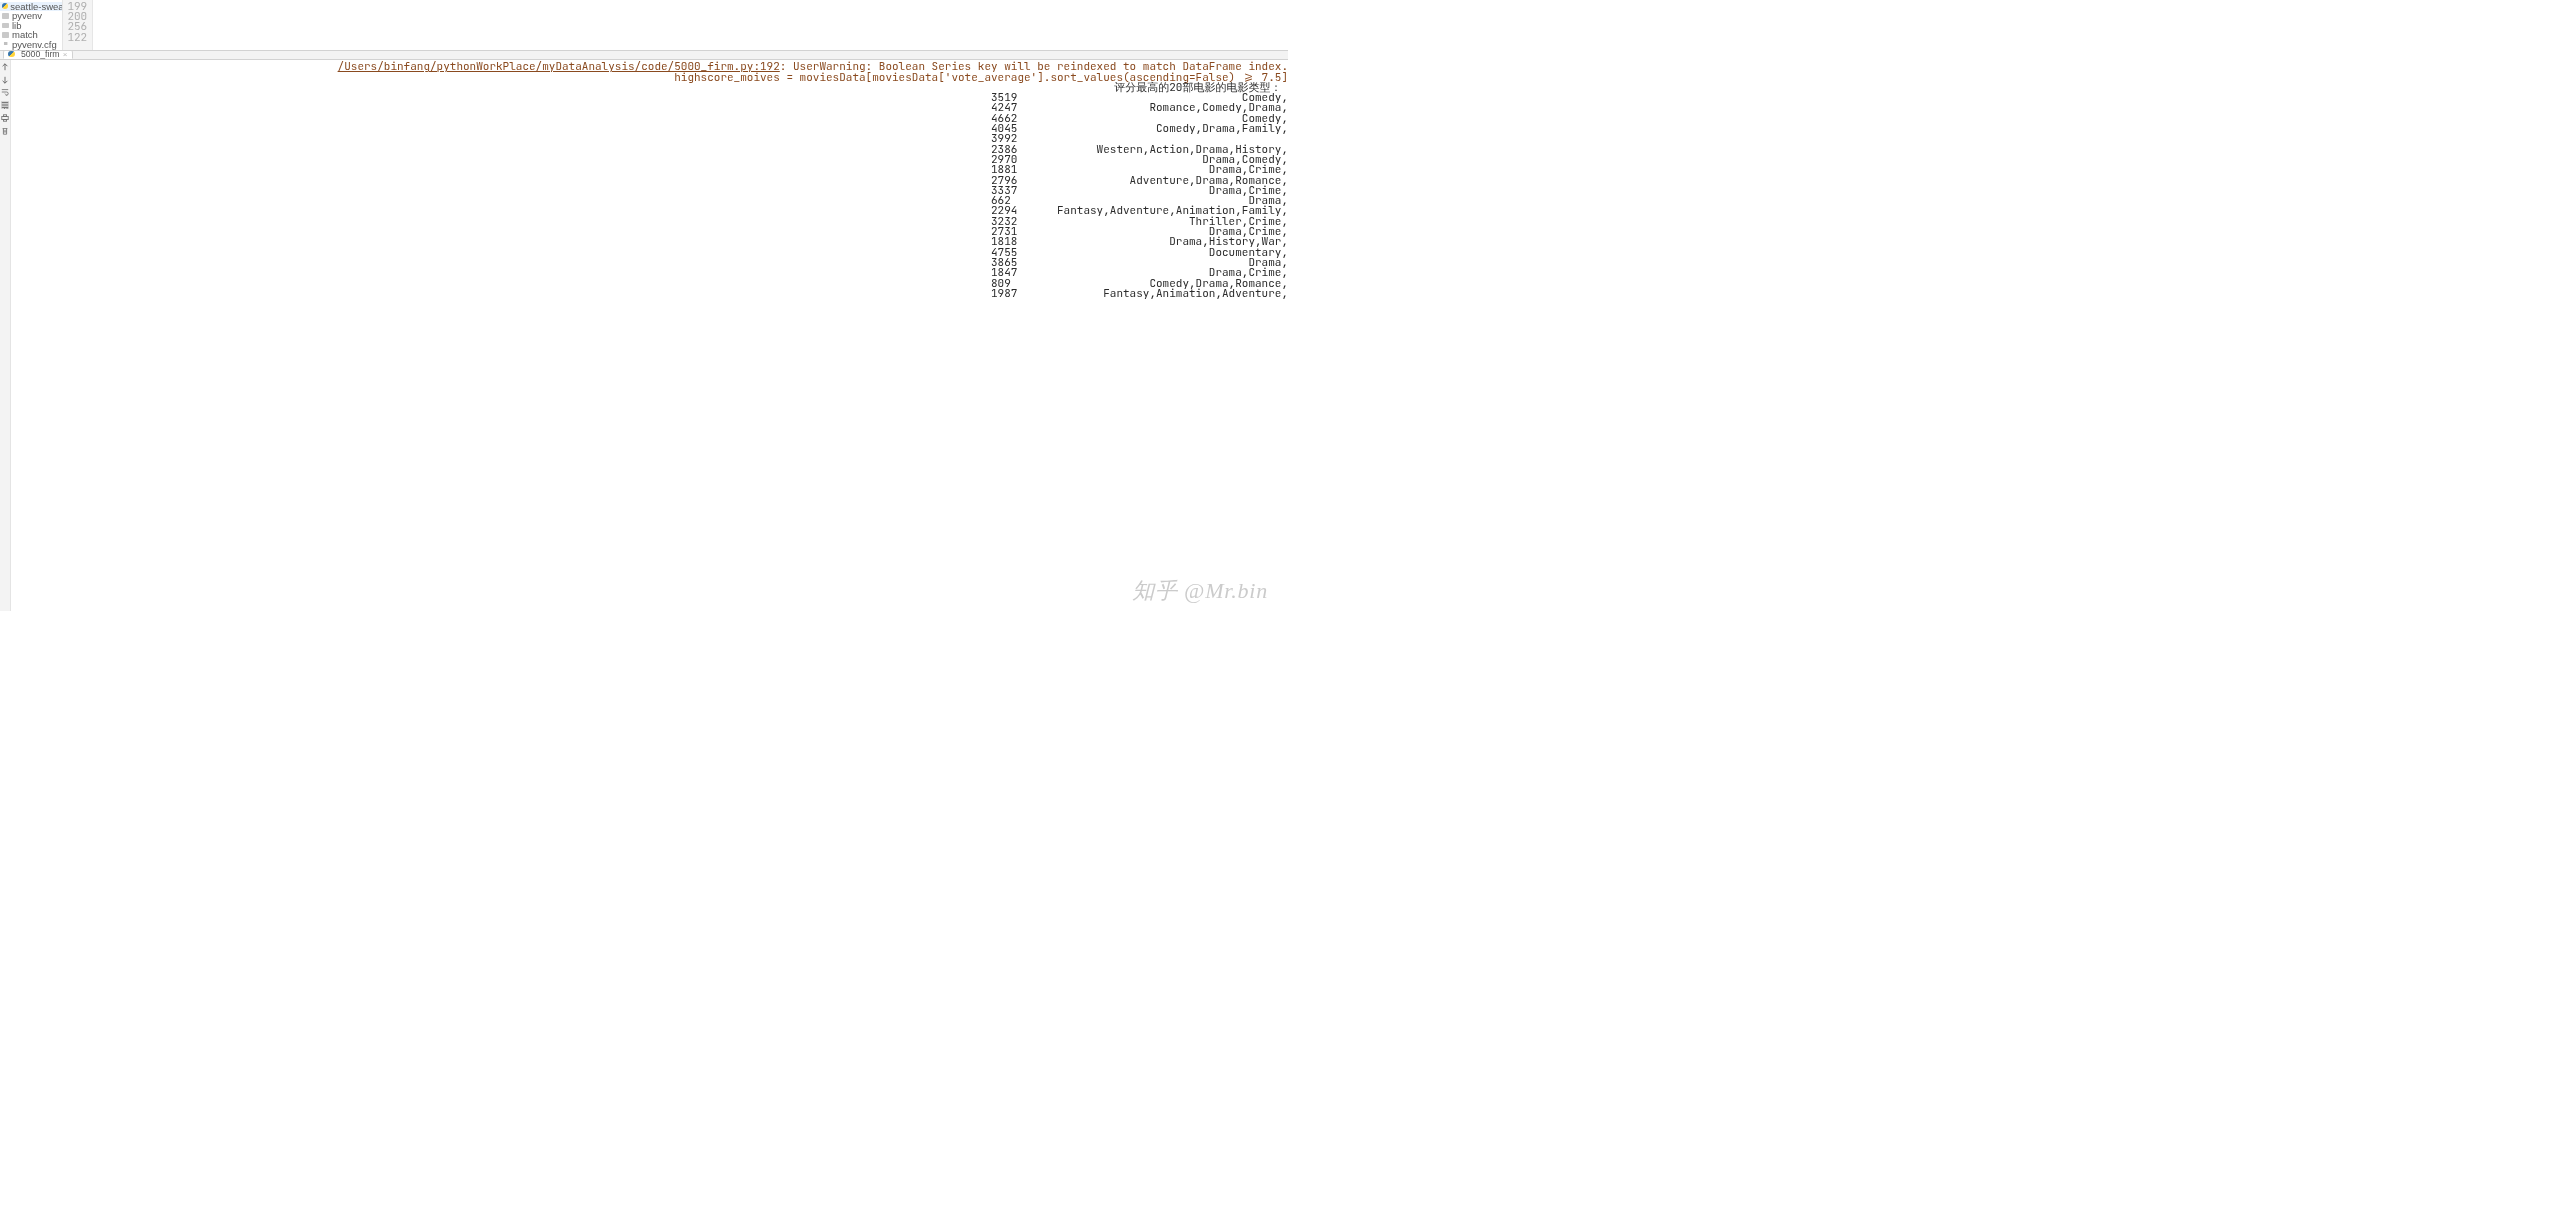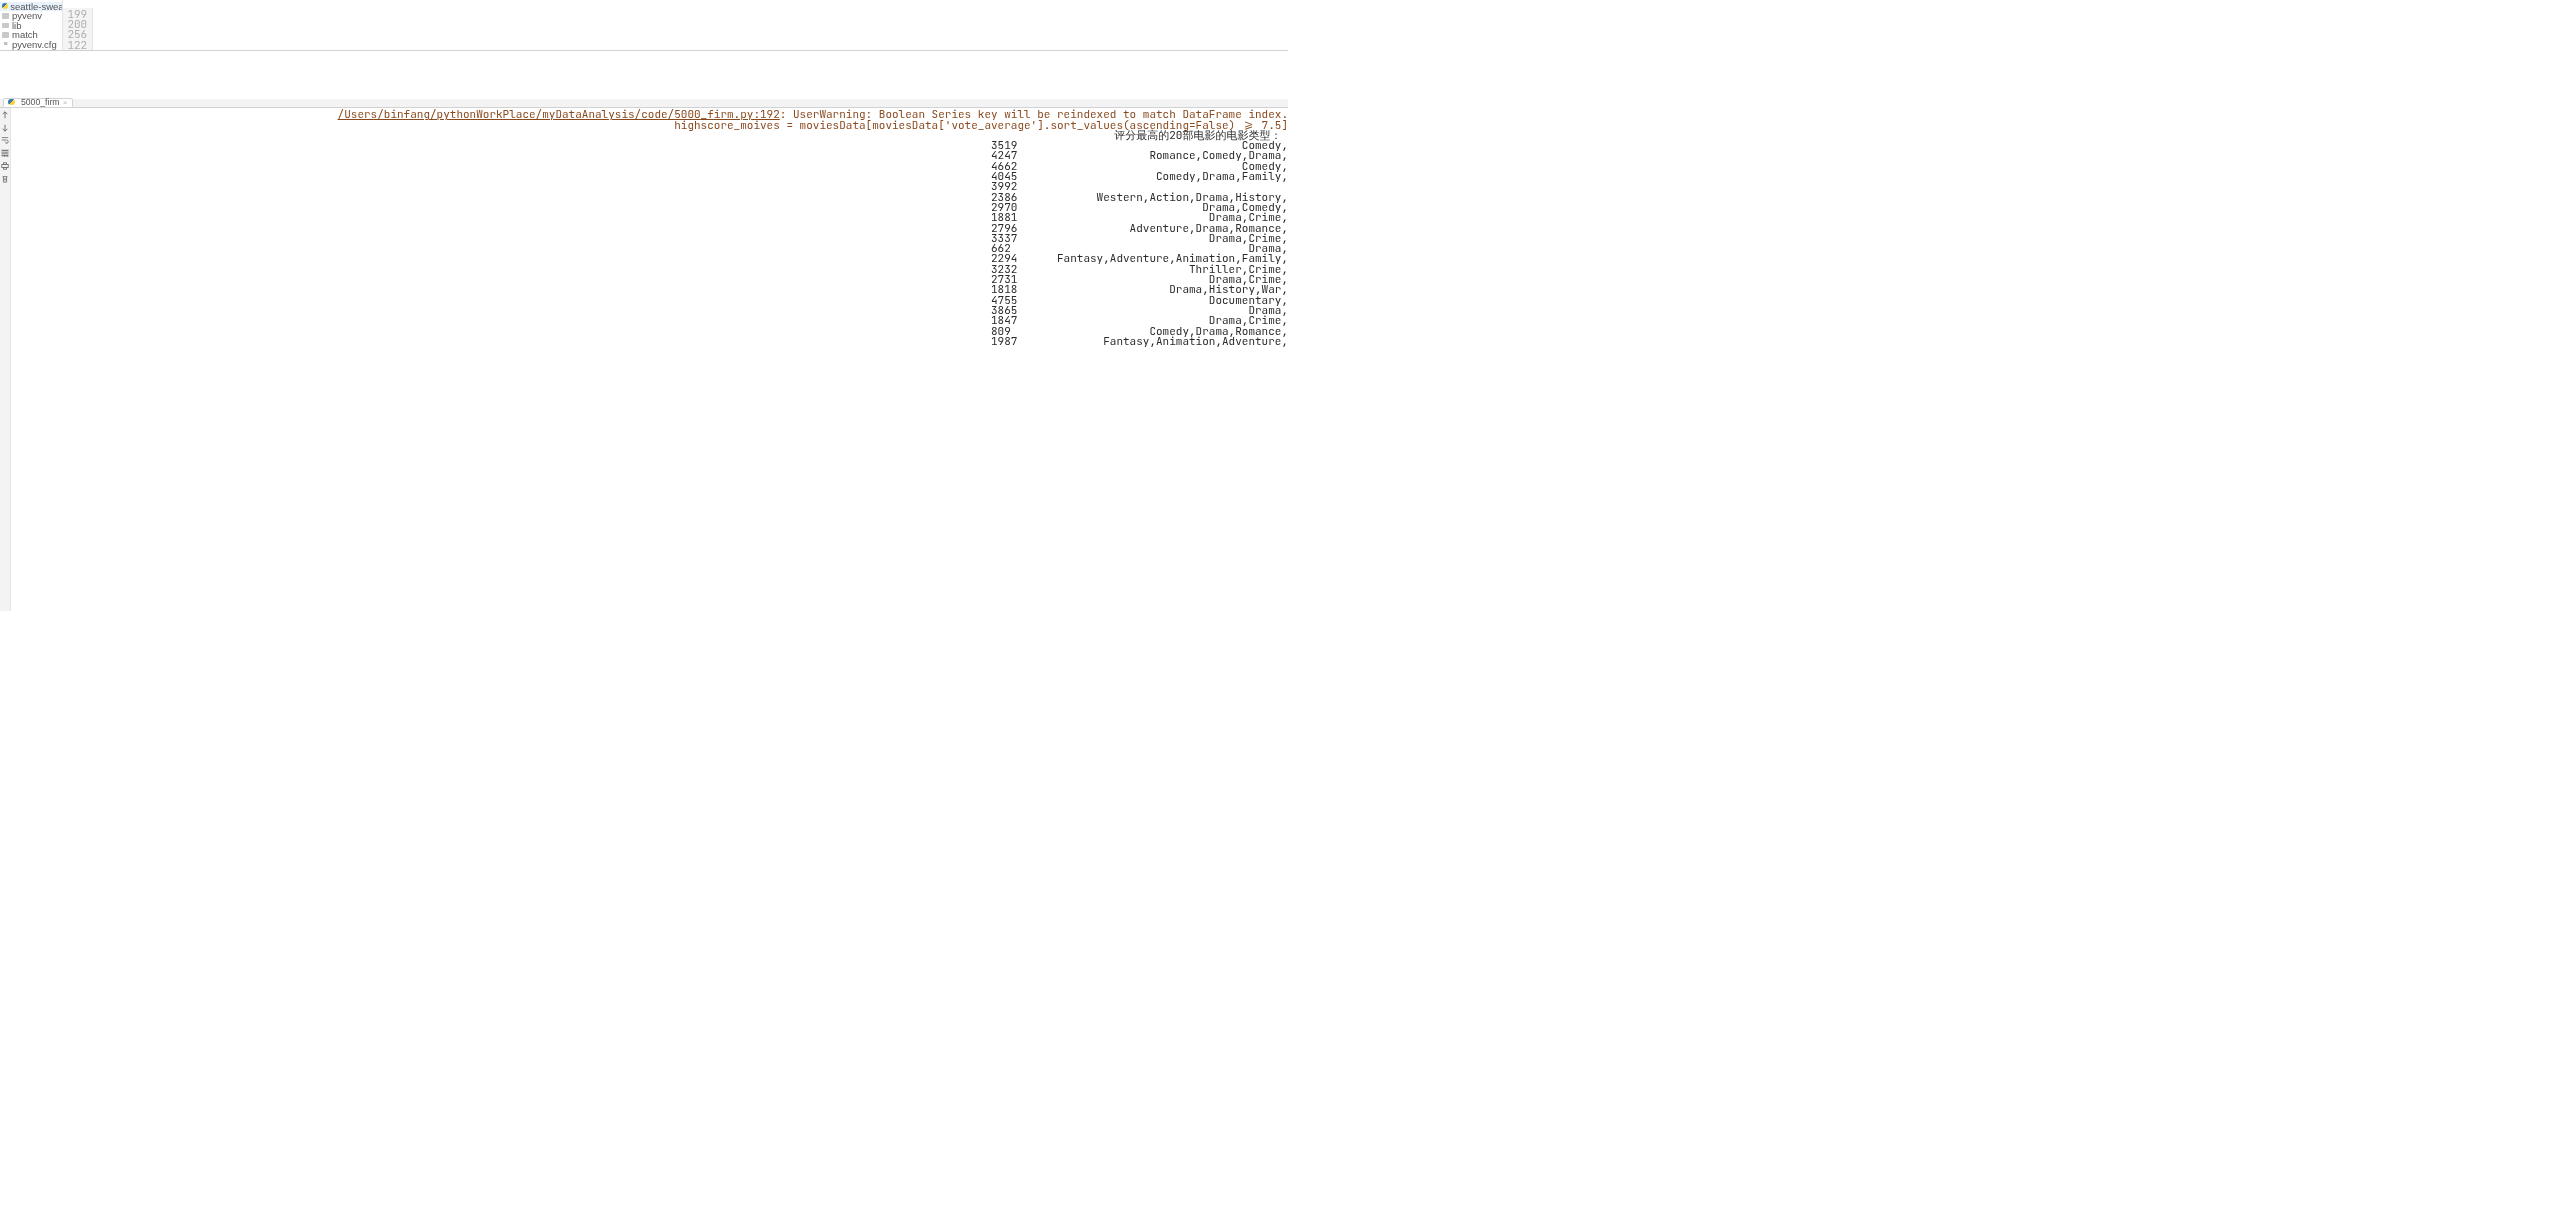"199" .editor-area { align-items: flex-end -> none }
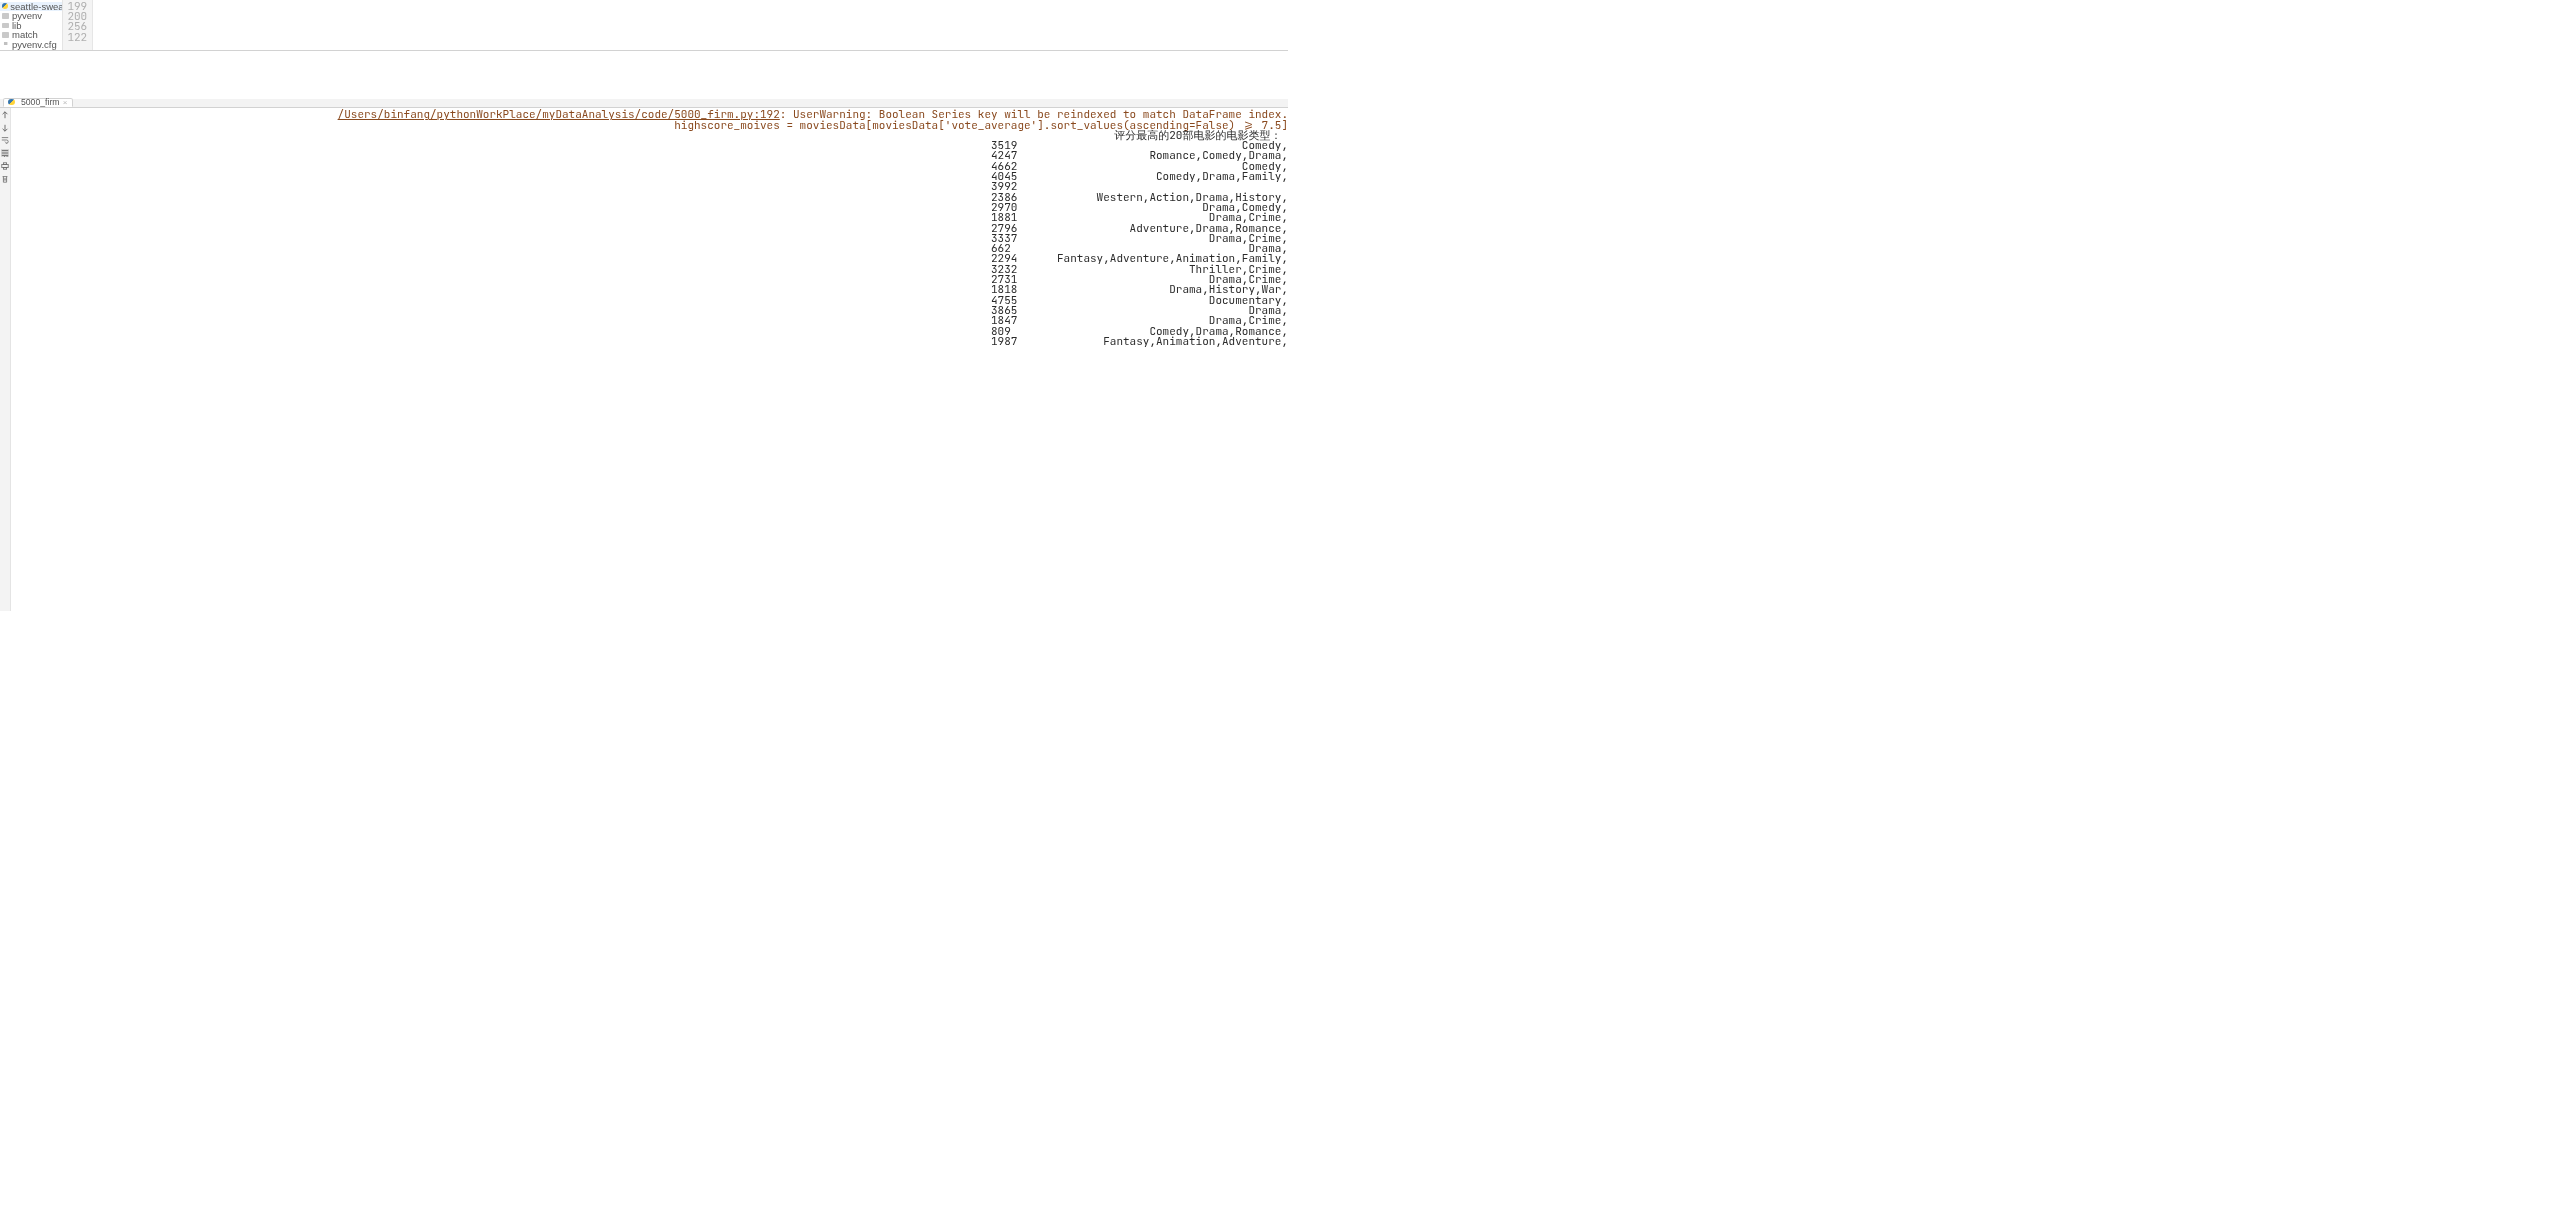"5000_firm" .console-wrap { margin-top: 48px -> none }
